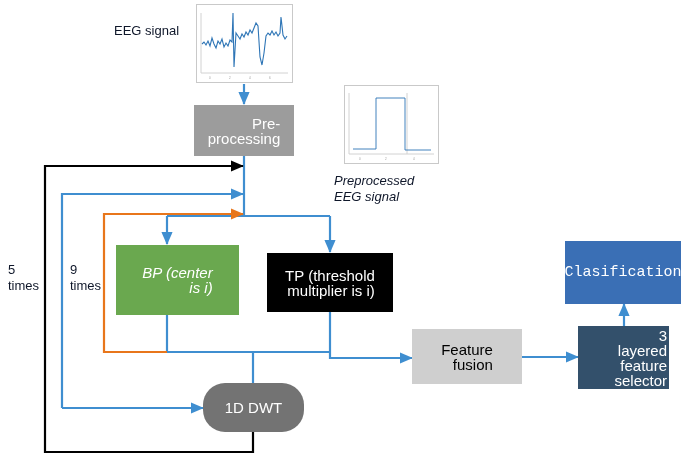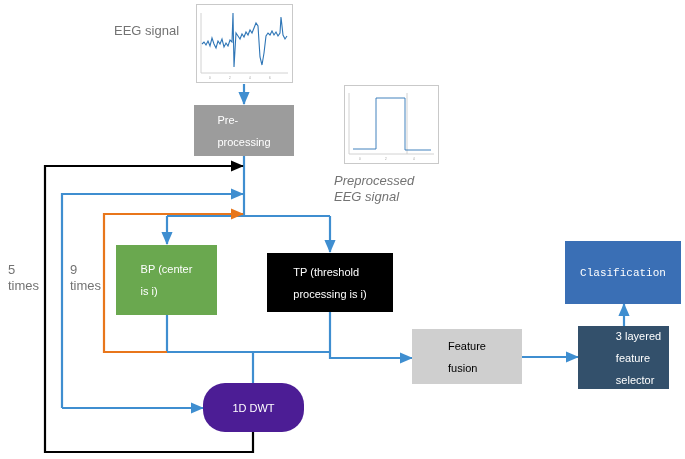"EEG signal" .label { color: #737373 -> #0f172a }
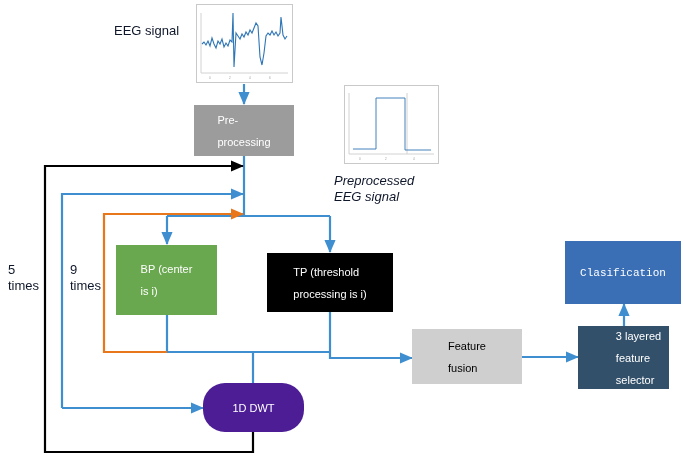"Pre-" .box { font-size: 11px -> 15px; line-height: 22px -> 15px; text-align: left -> right }
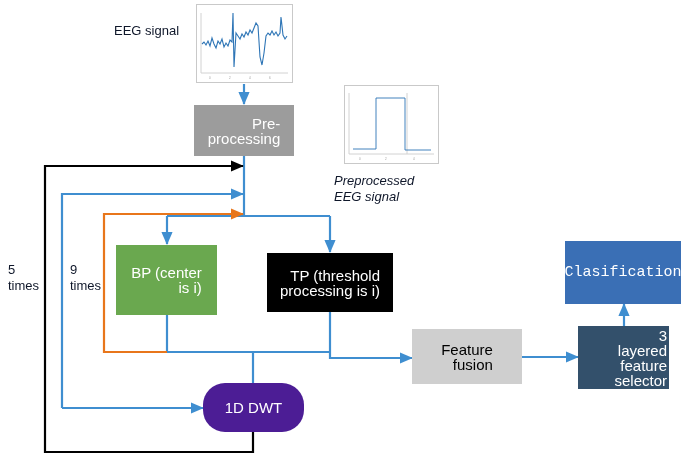"BP (center" div.box { font-style: none -> italic; width: 101px -> 123px }
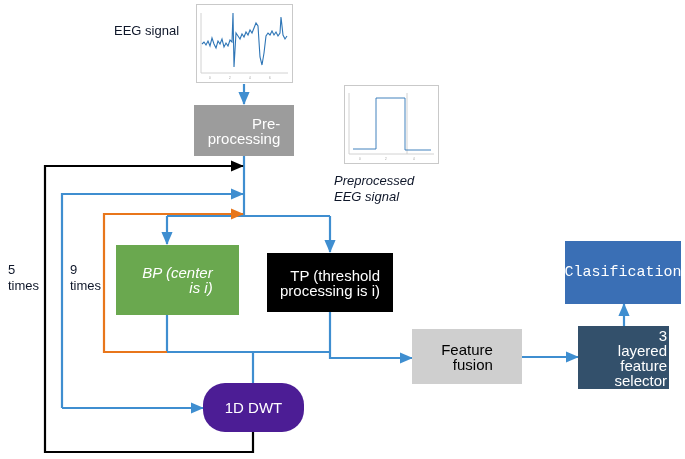"TP (threshold" div.box { text: processing -> multiplier }
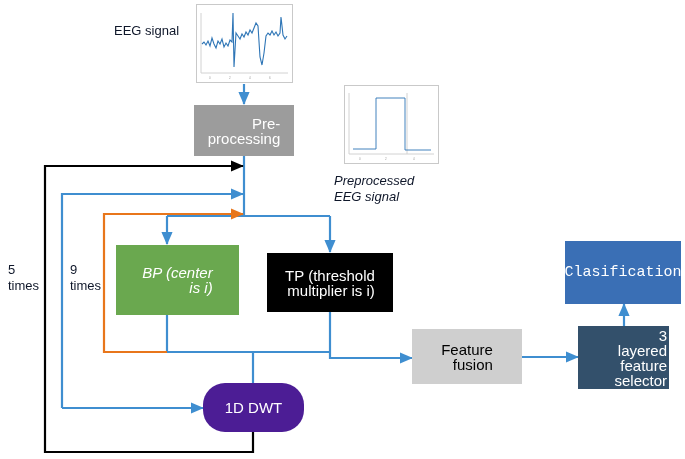"1D DWT" .box-dwt { background: #4c1d95 -> #737373 }
